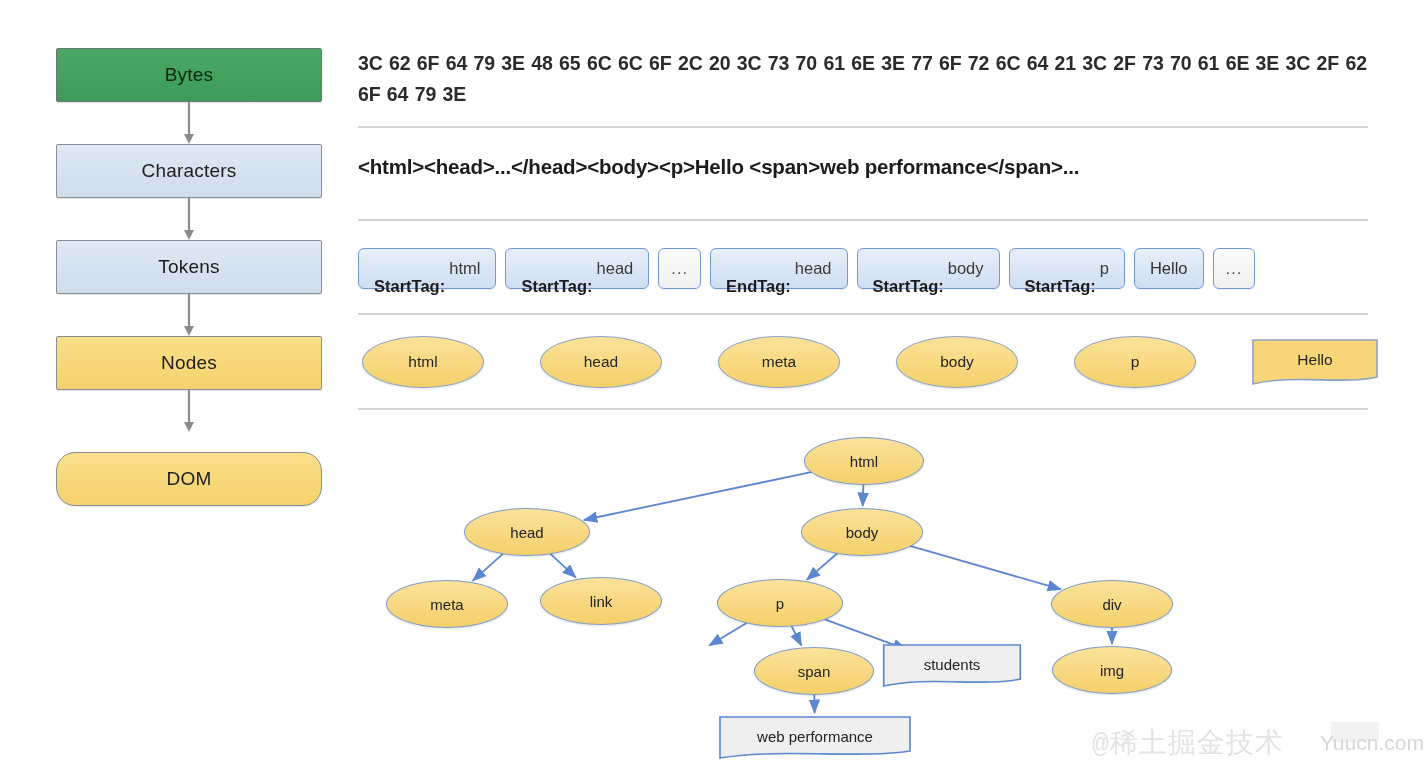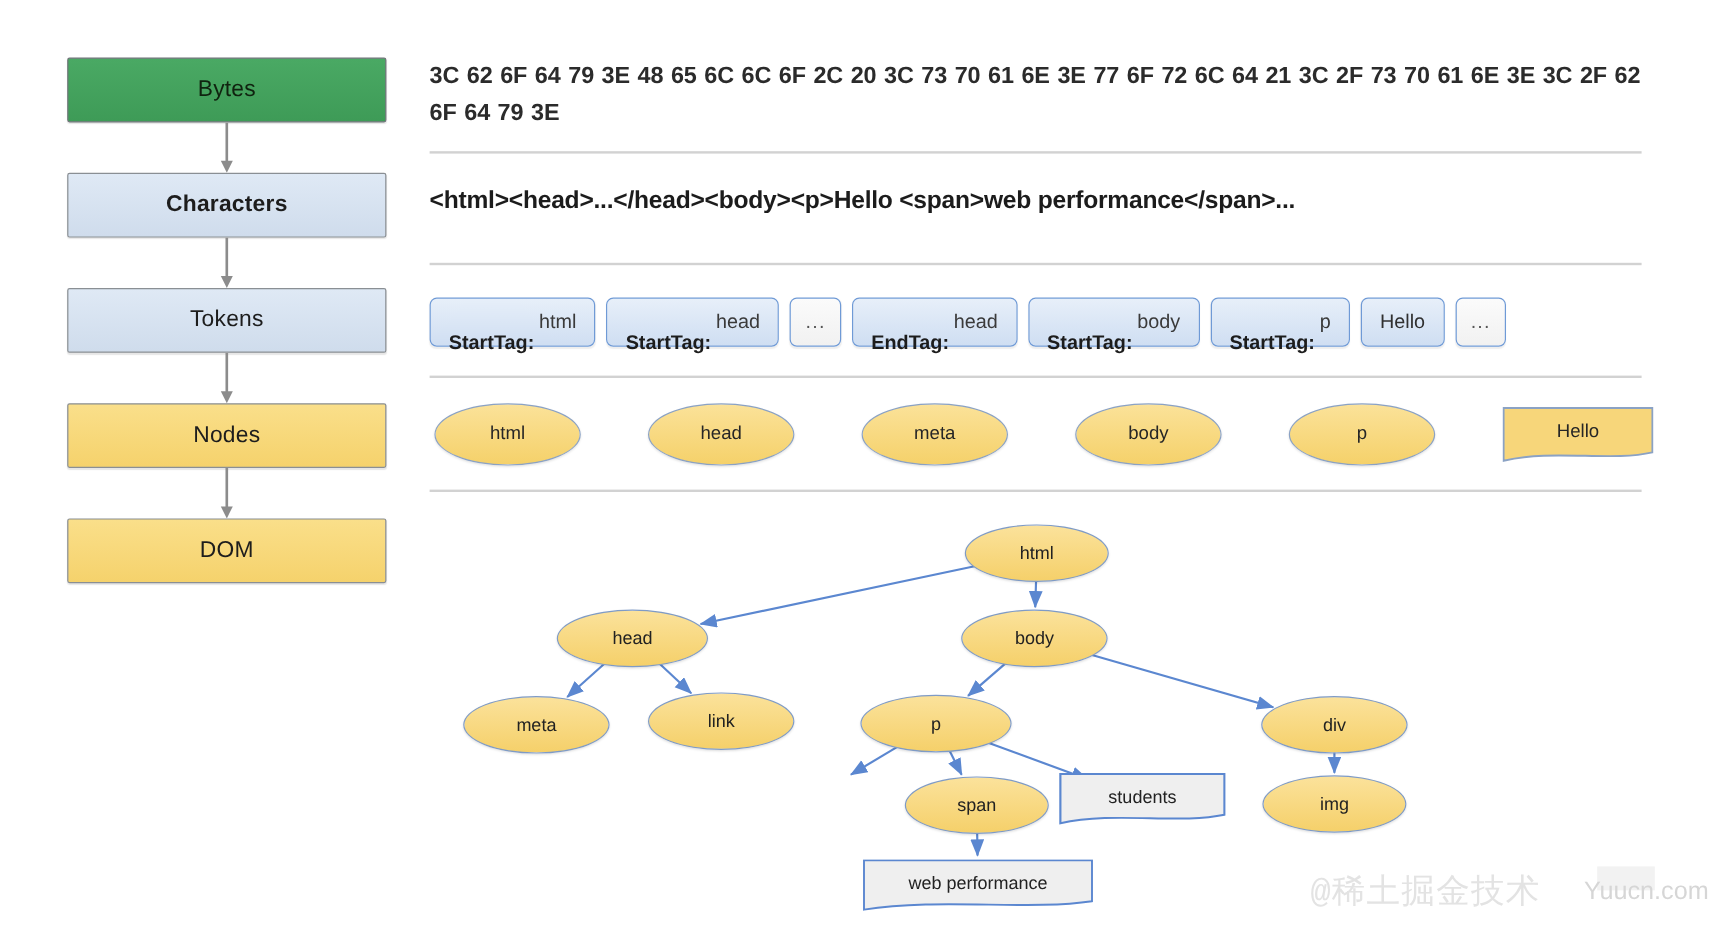"Characters" div.stage-box { font-weight: bold -> none }
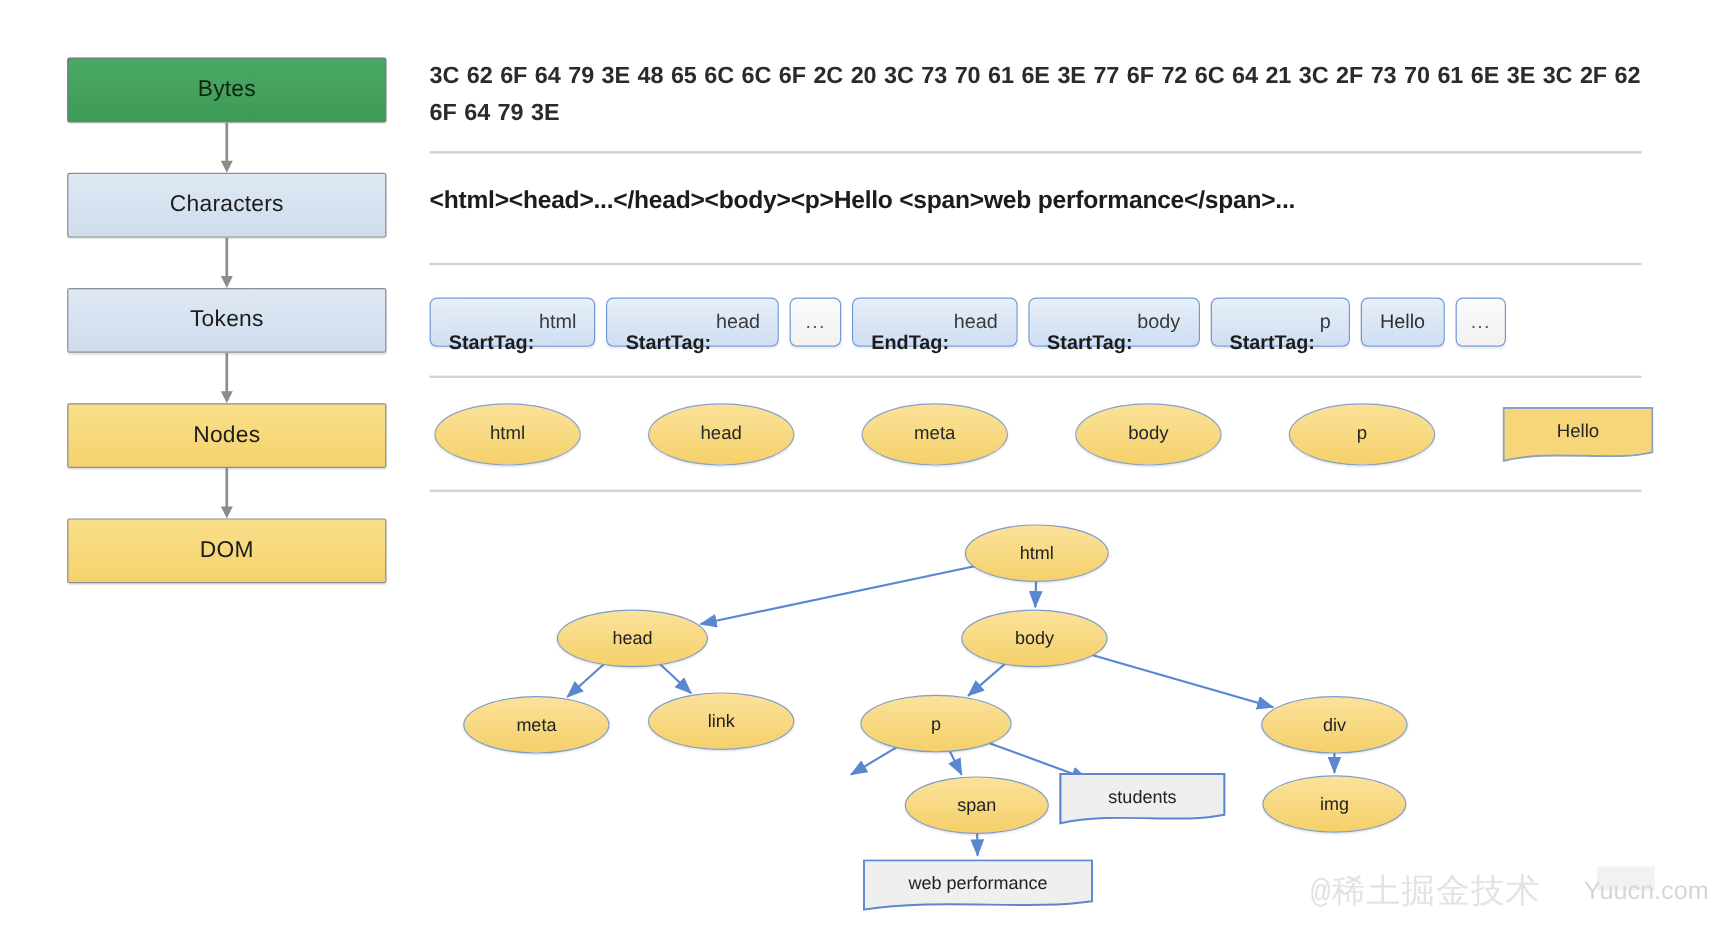"DOM" div.stage-box { border-radius: none -> 19px; top: 432px -> 452px }
